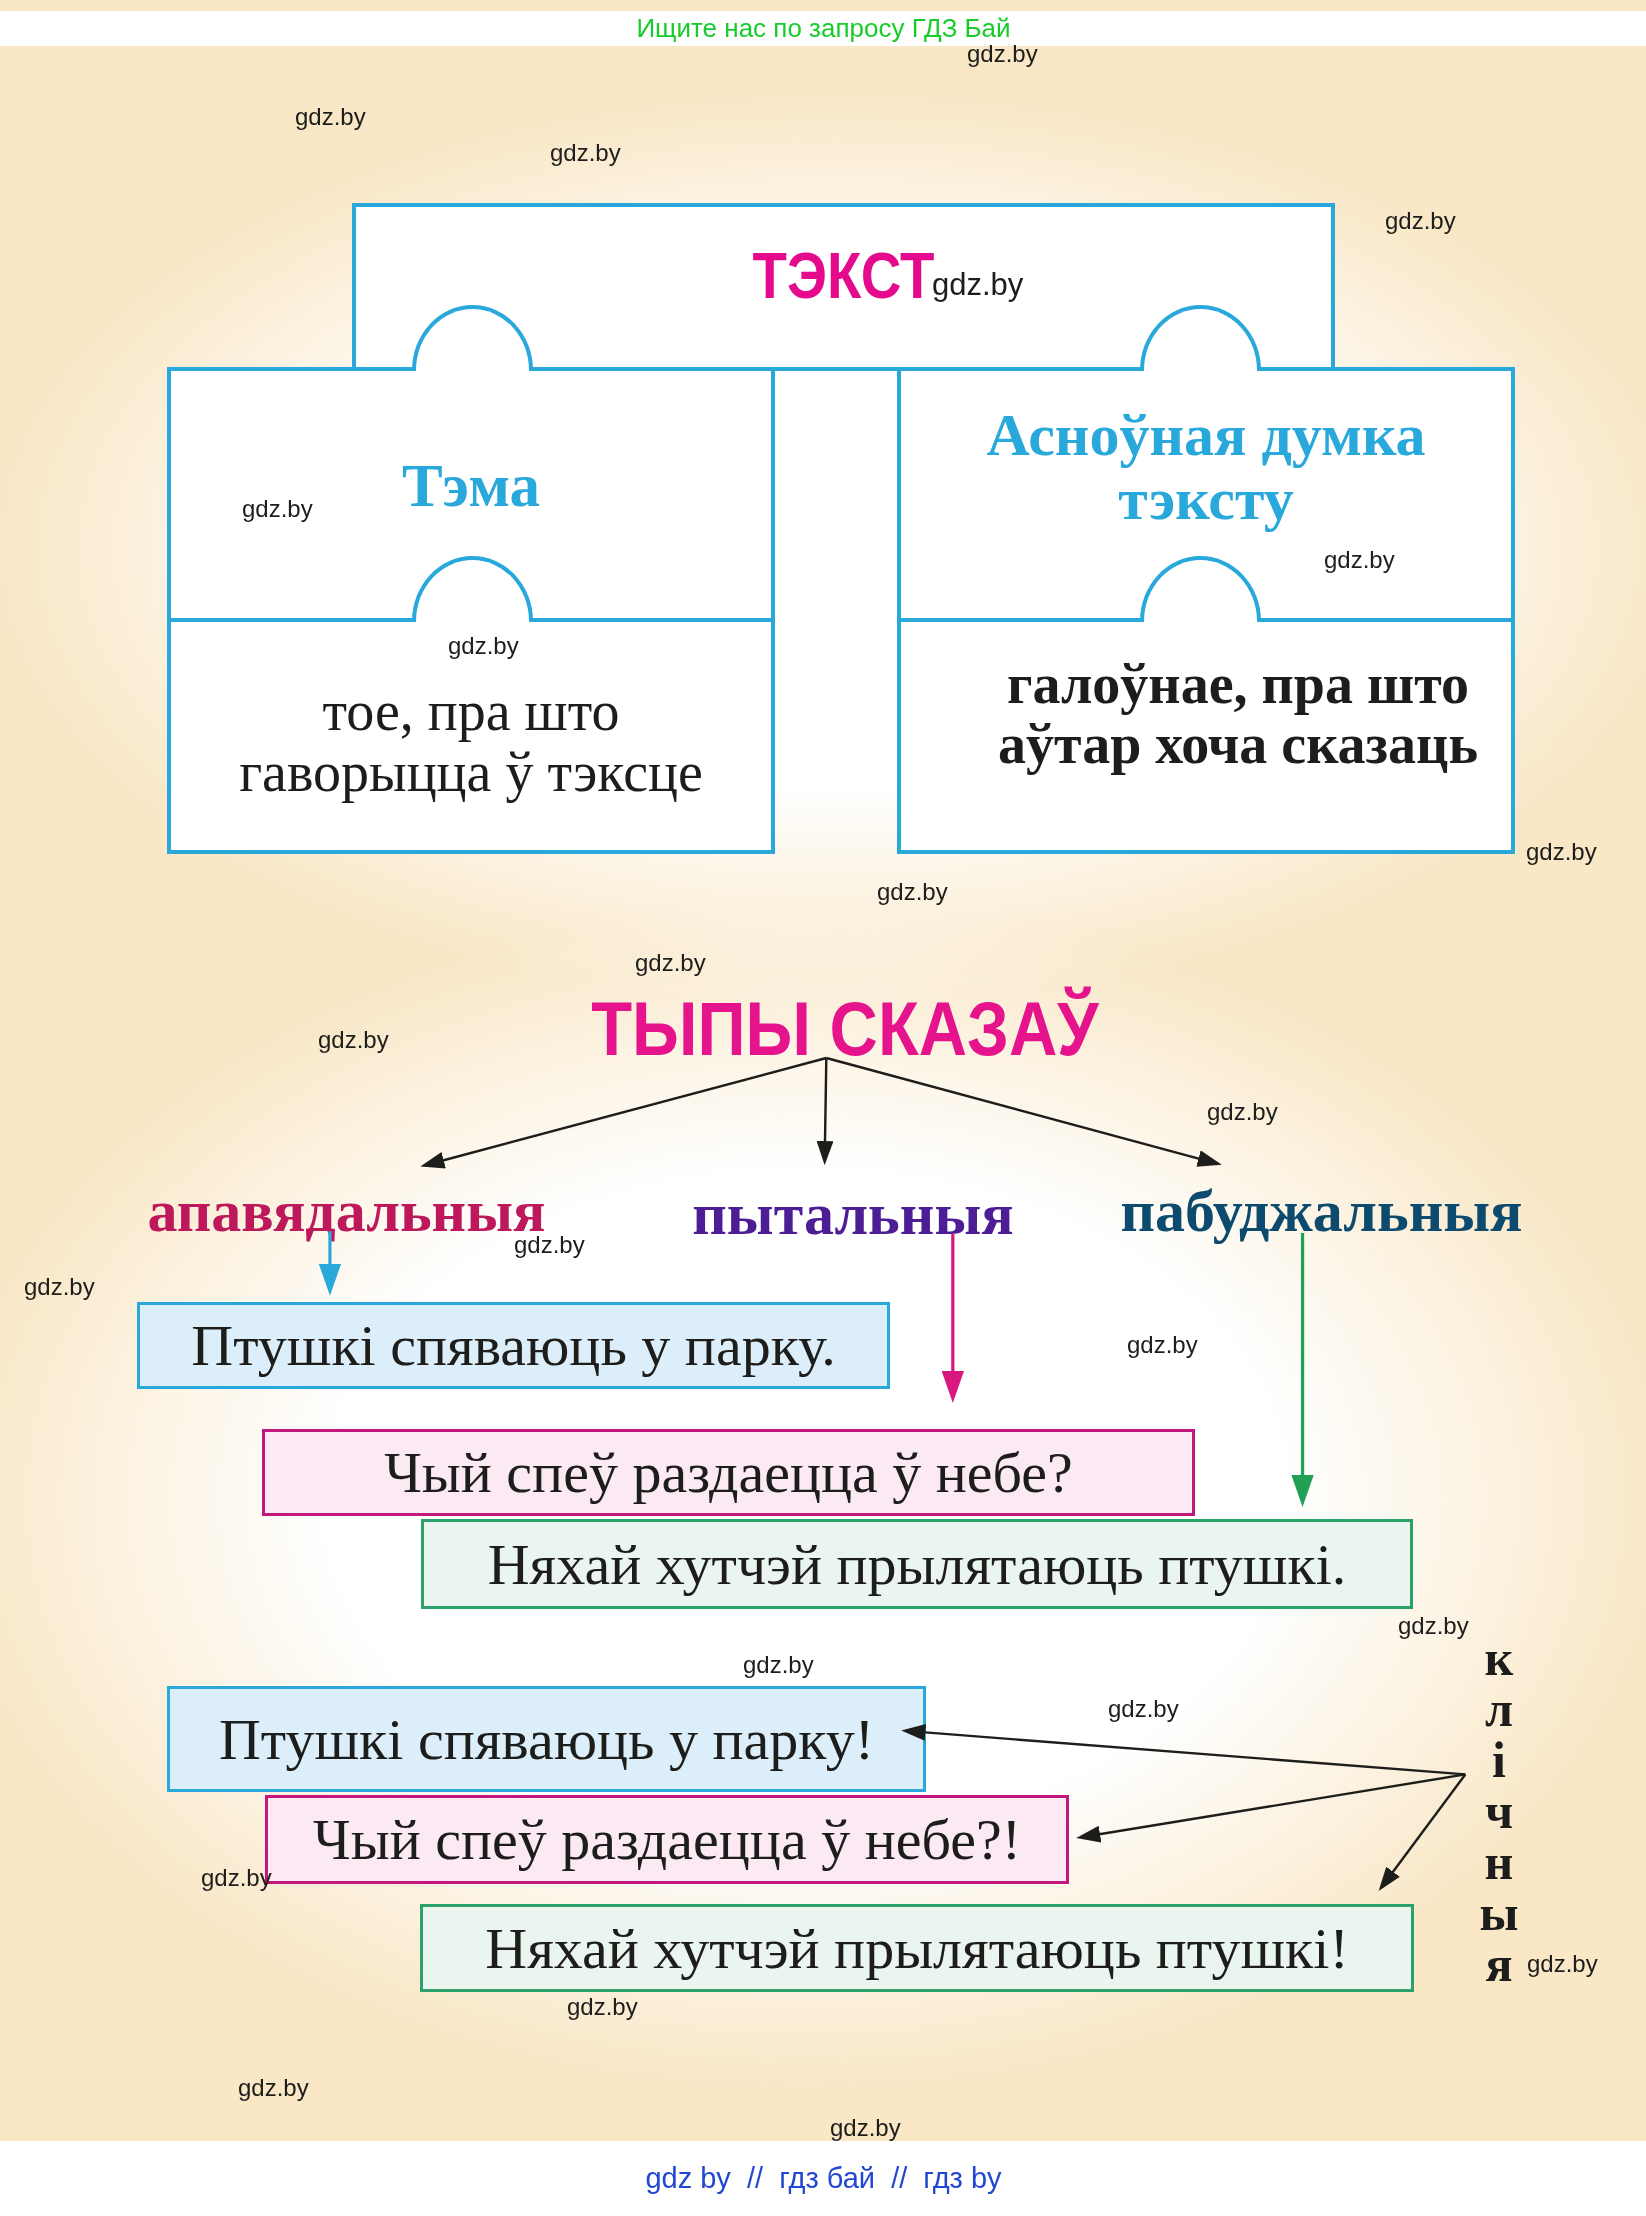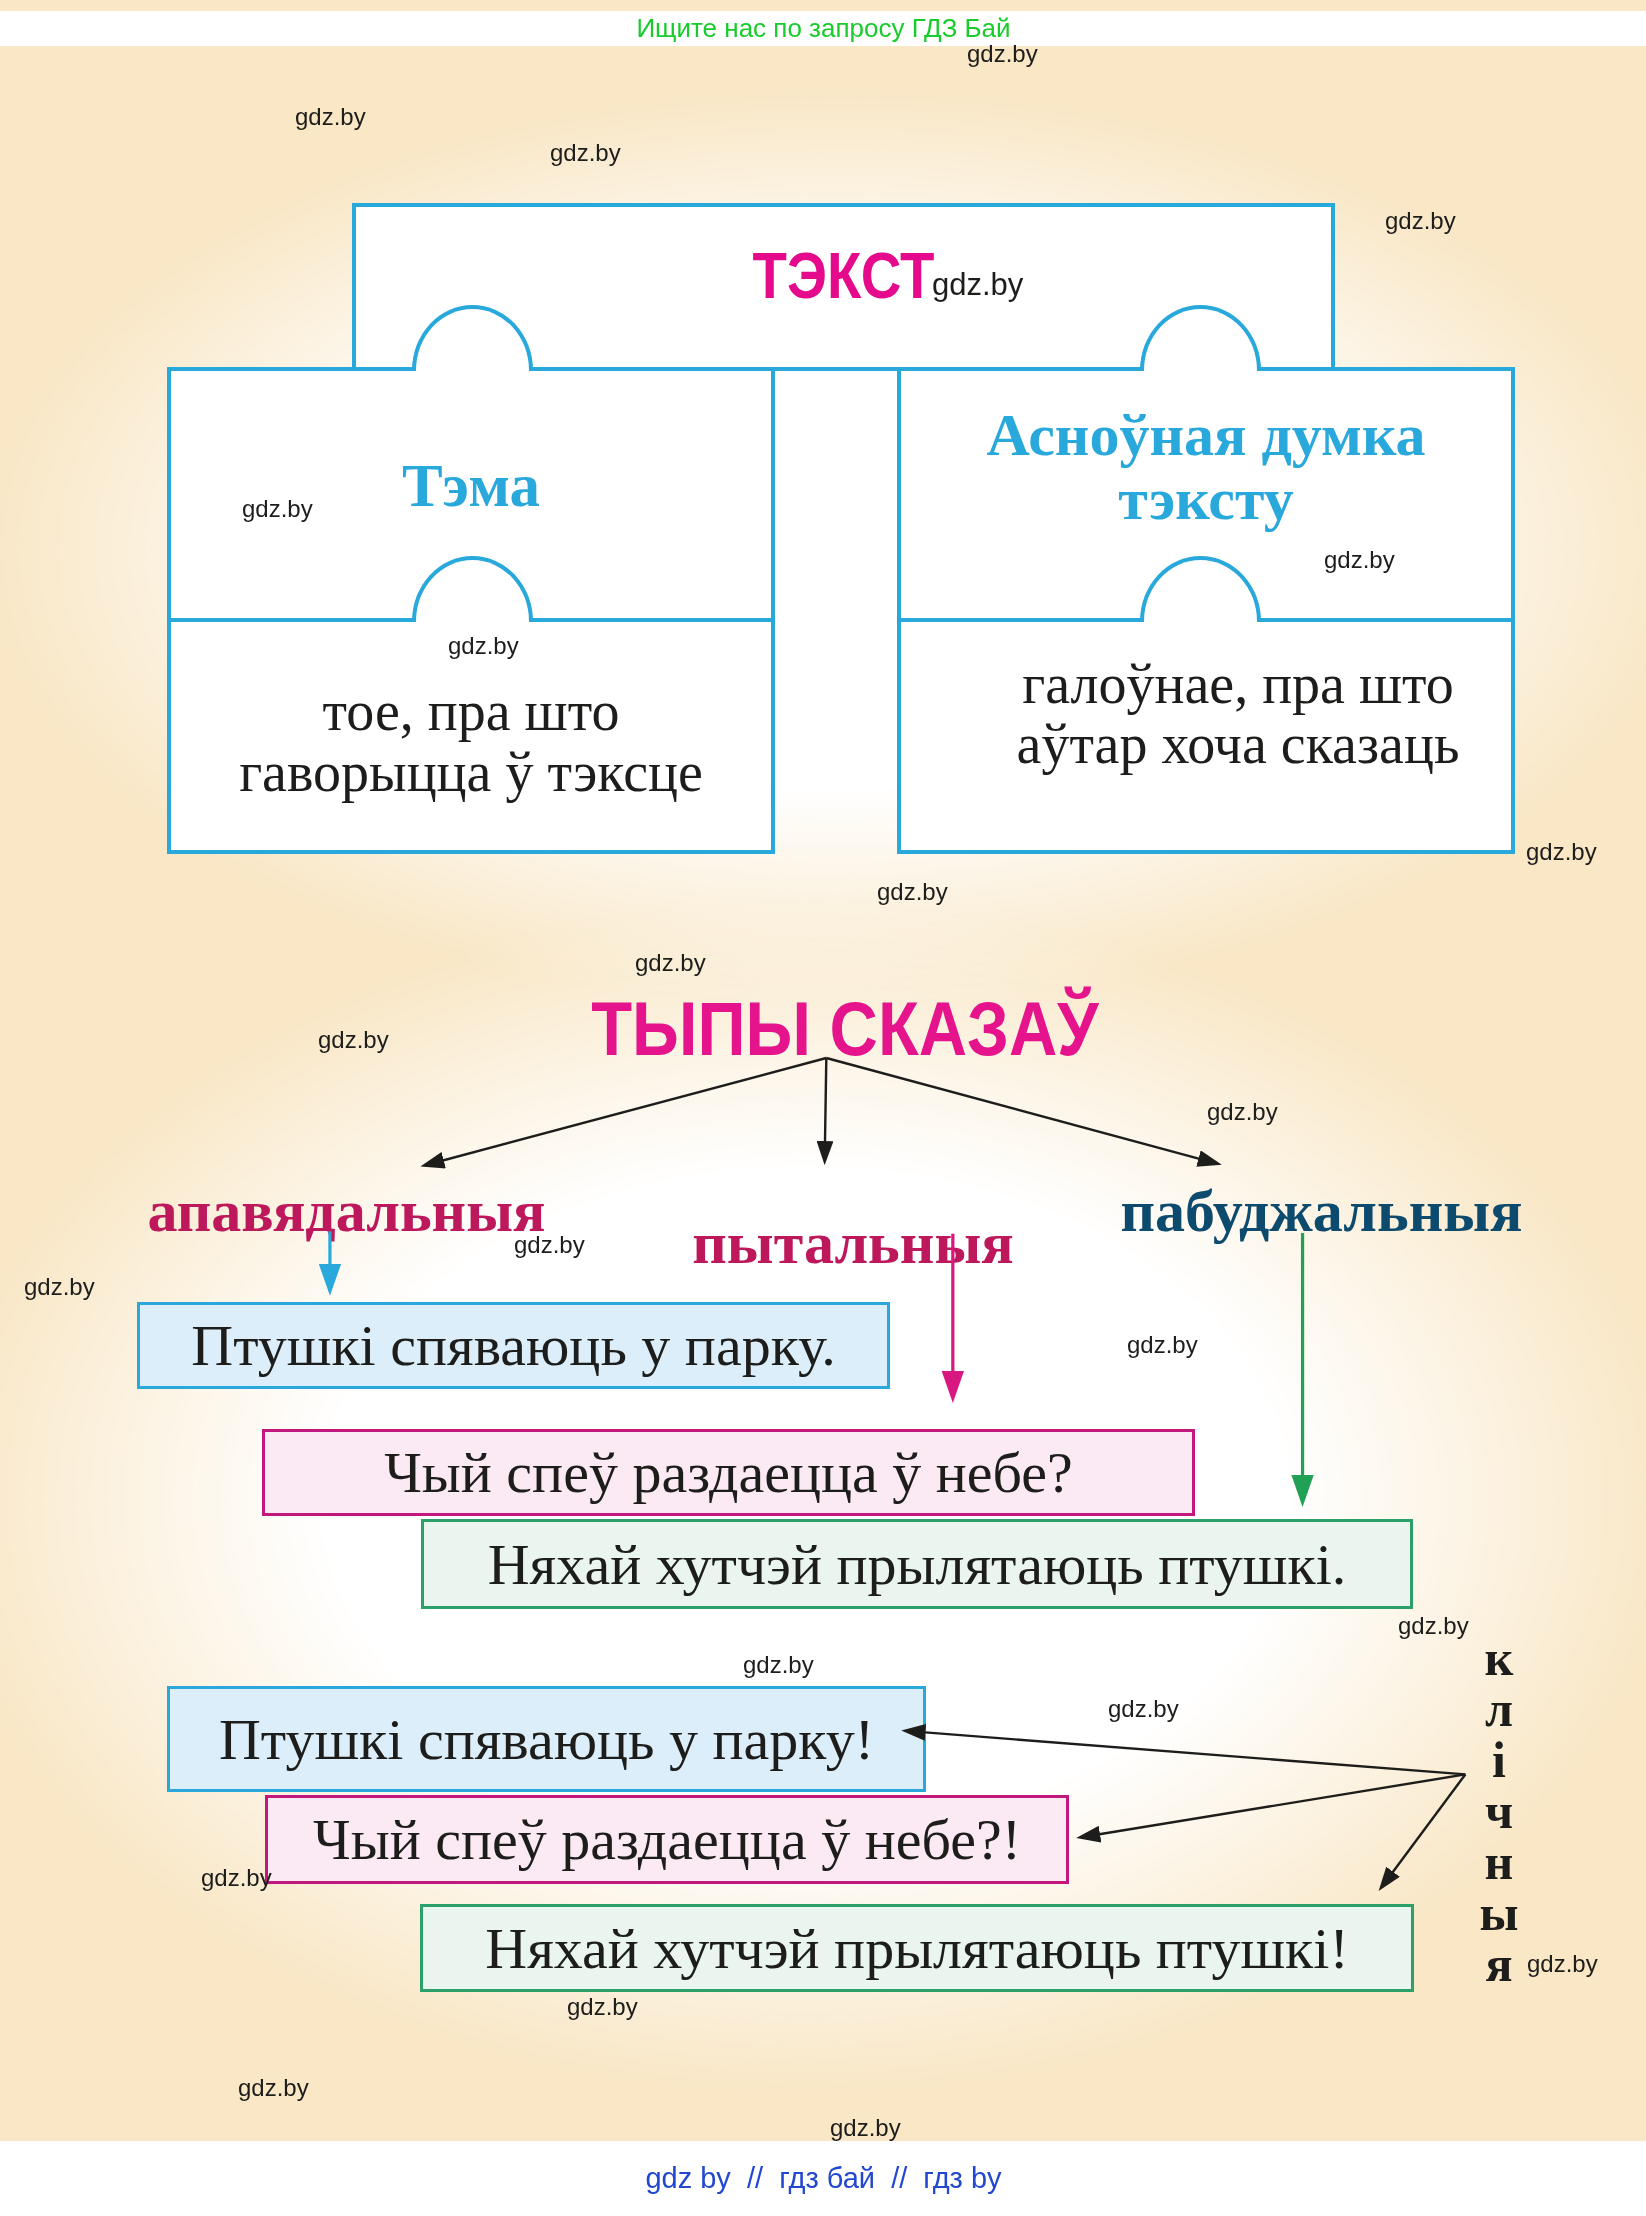"галоўнае, пра што" div.ptext { font-weight: none -> bold }
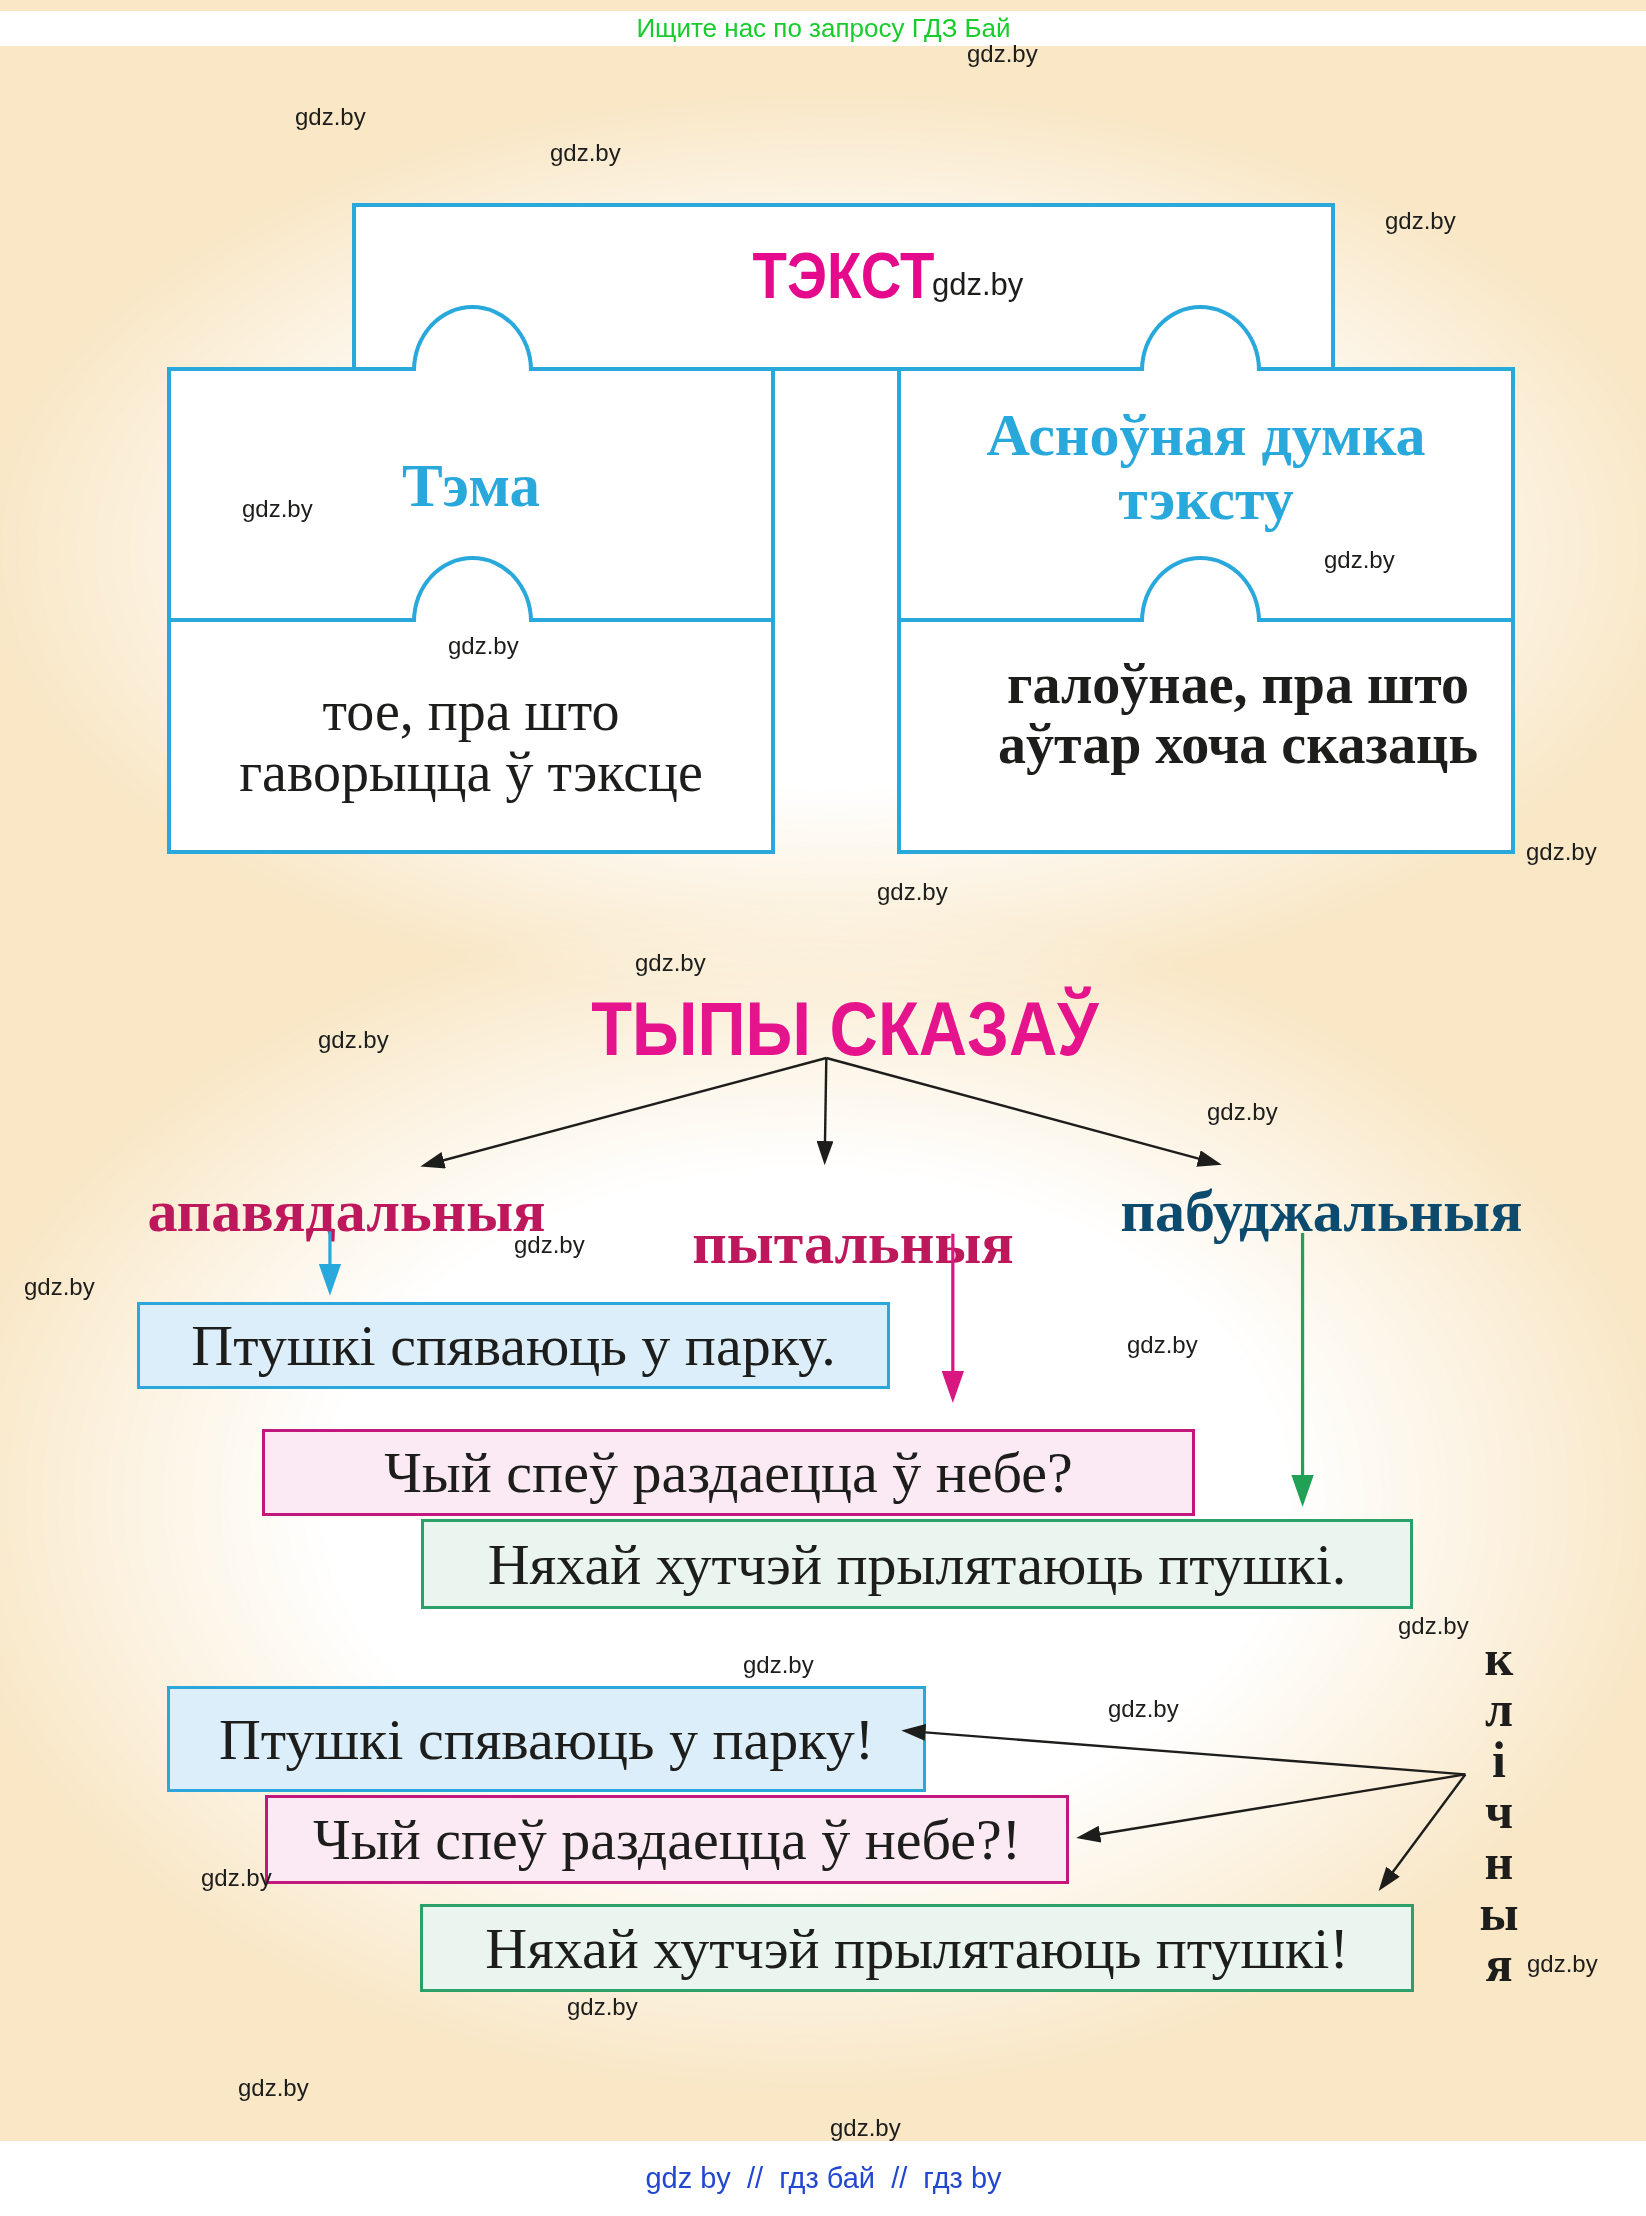"пытальныя" div.cat-label { color: #be185d -> #4c1d95; top: 1209px -> 1180px }
